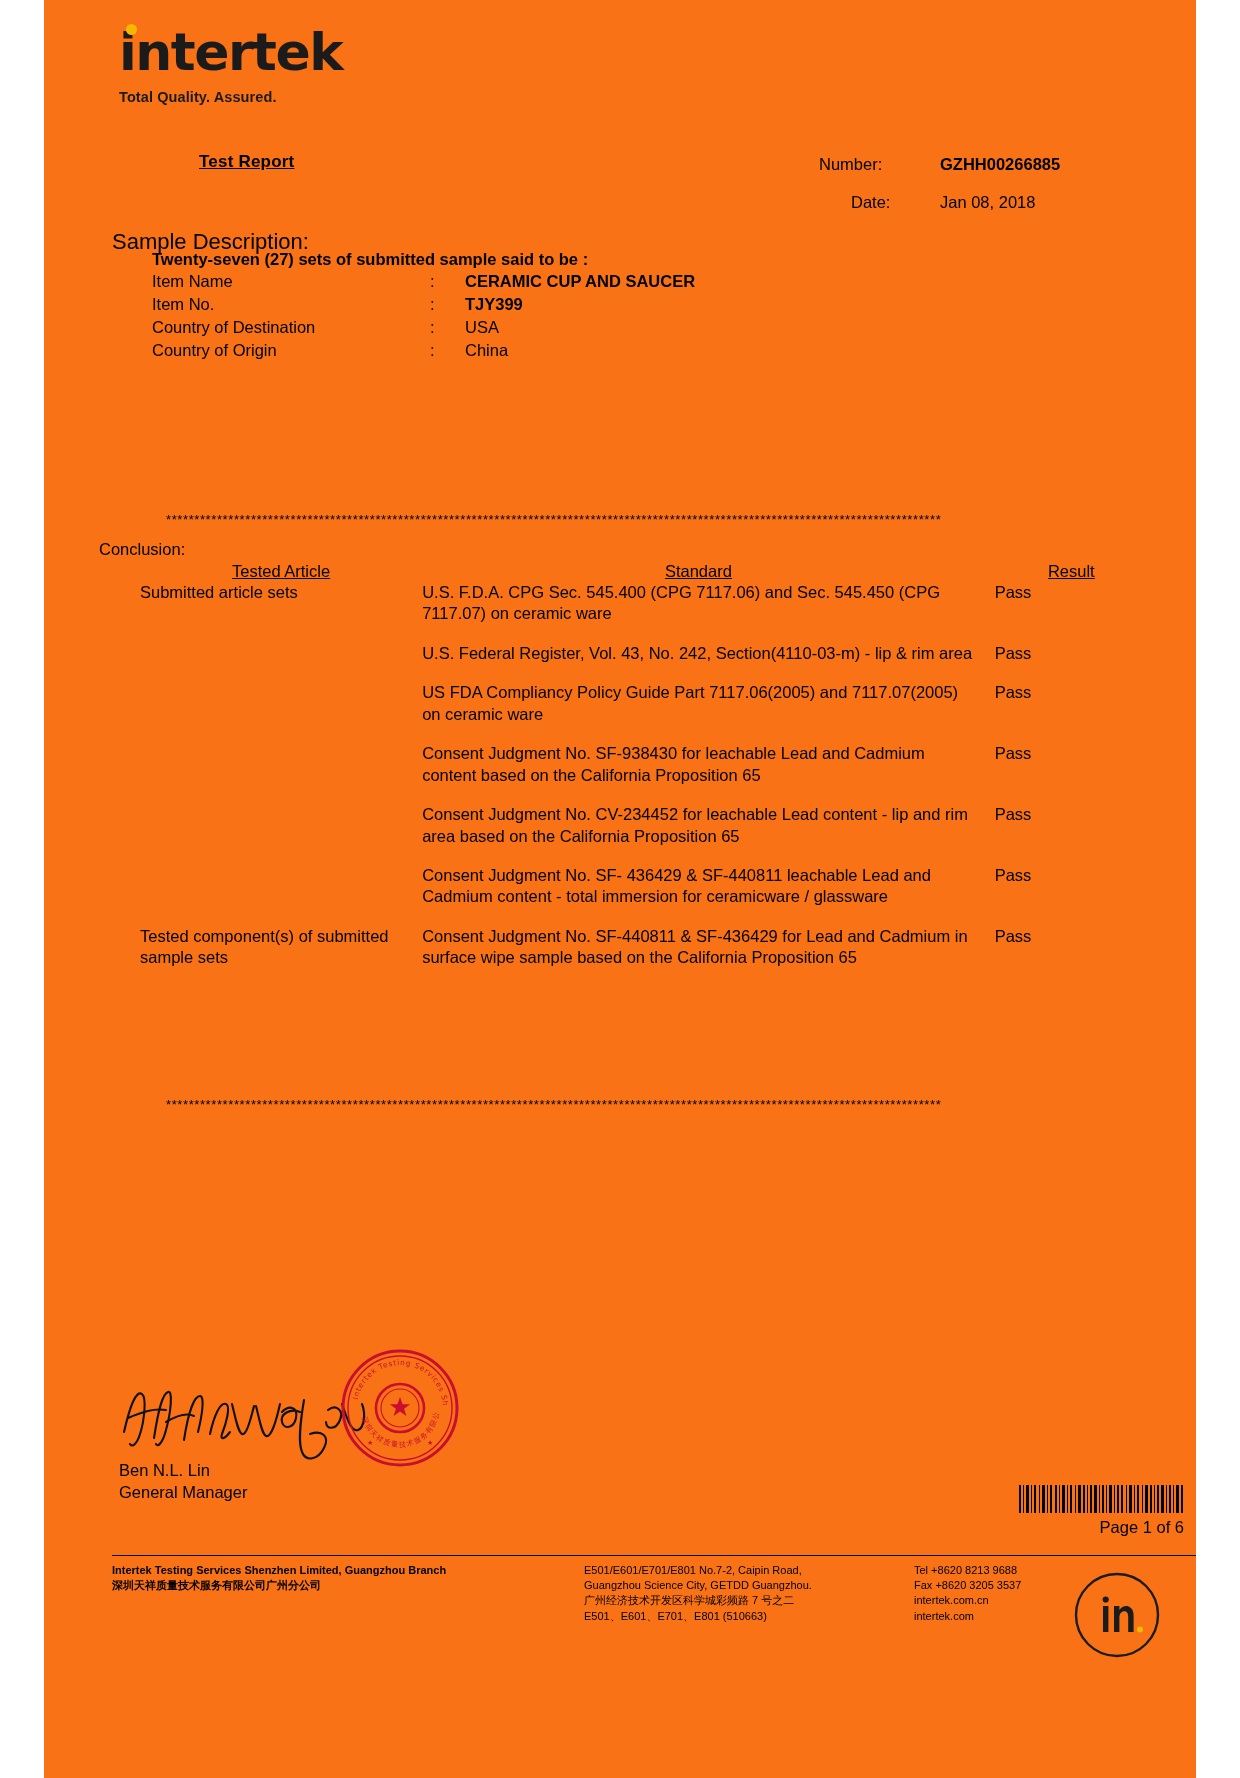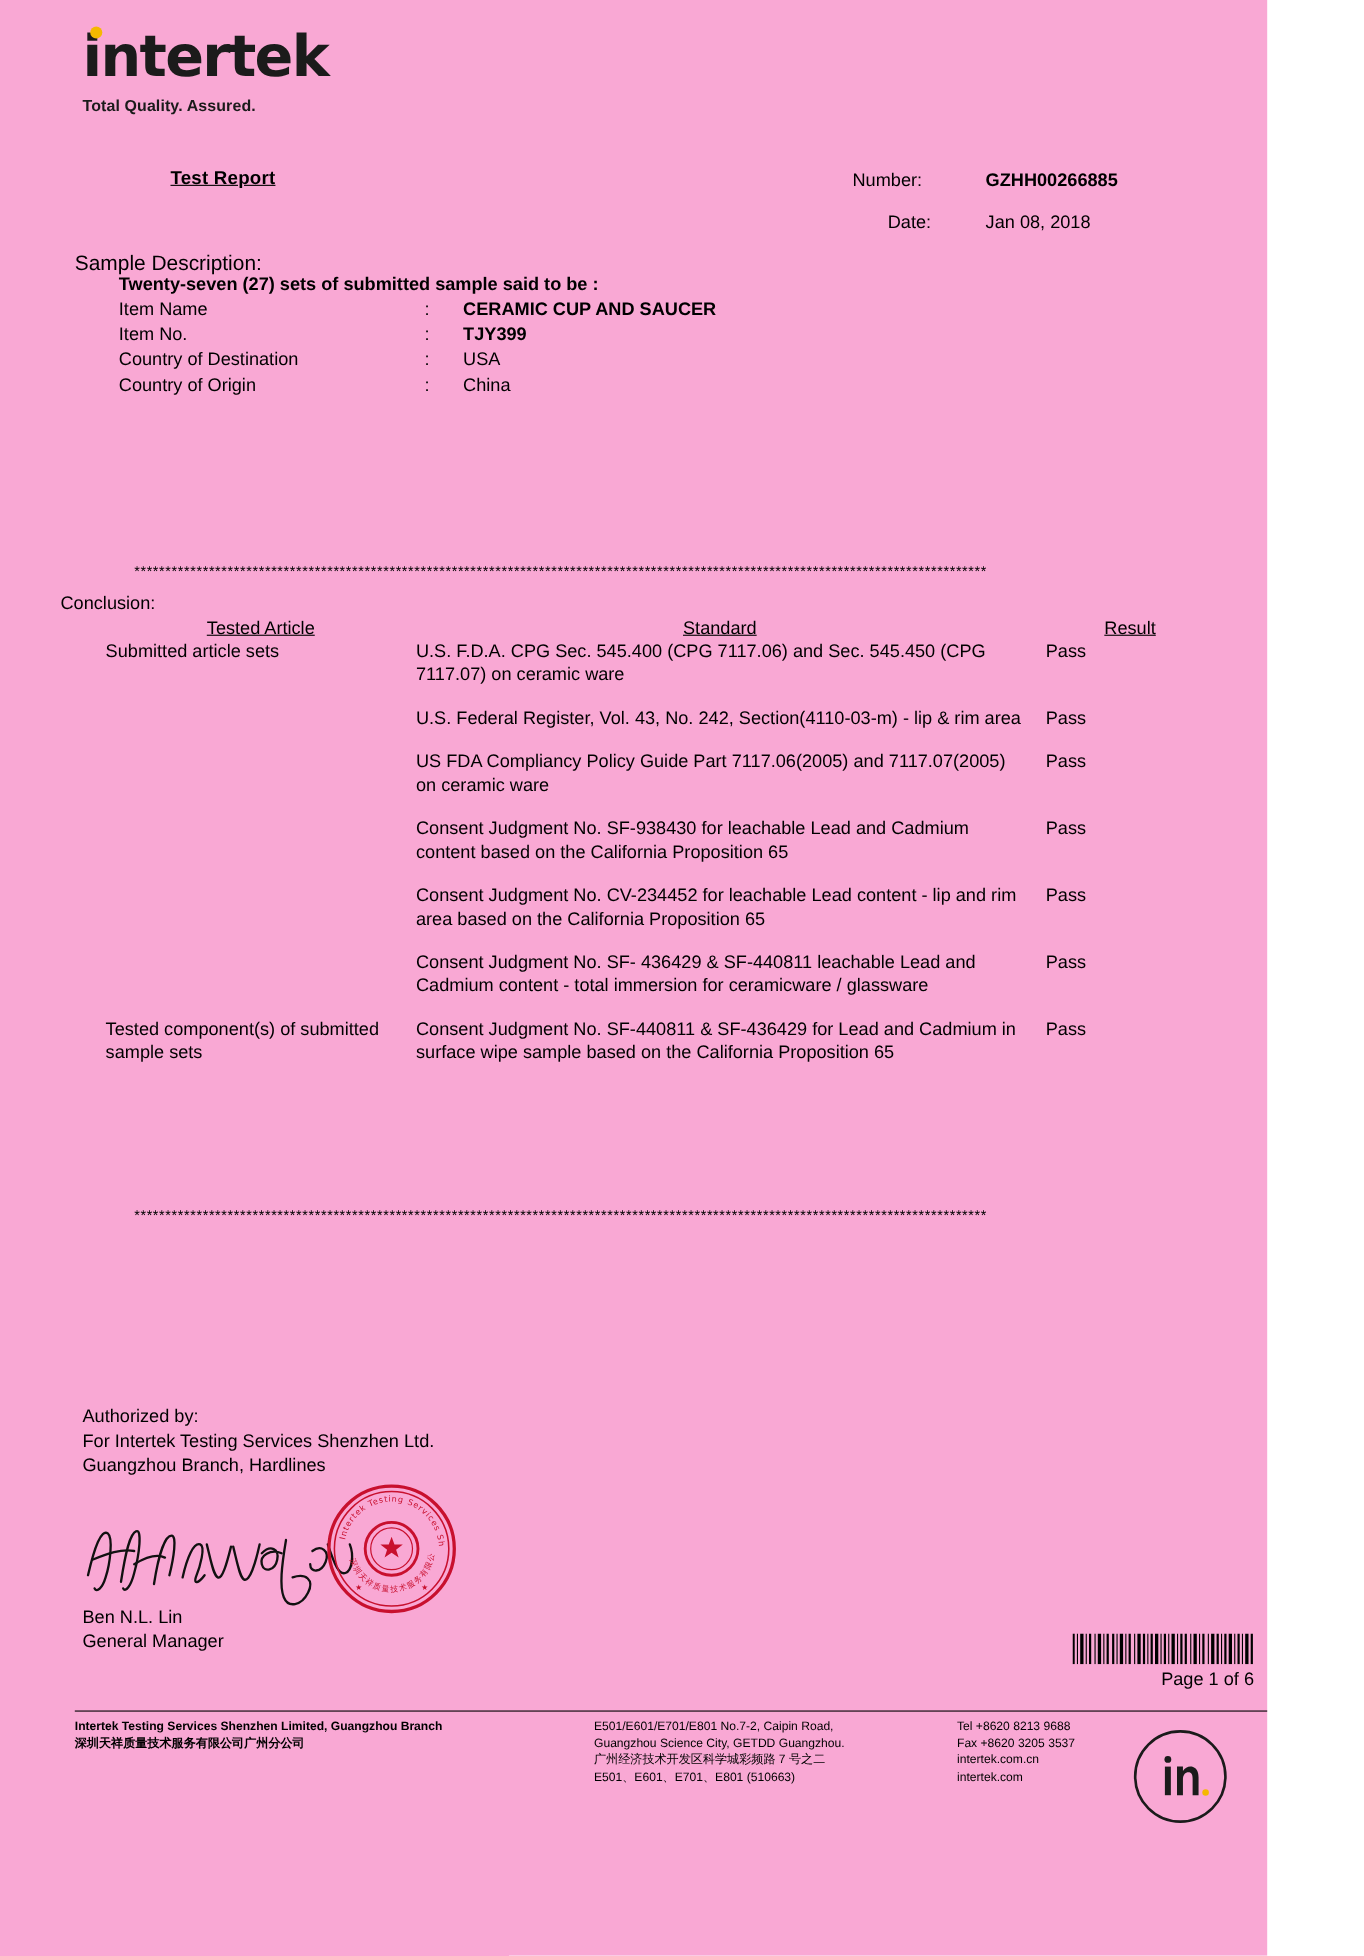"intertek" .page { background: #f9a8d4 -> #f97316; margin-left: none -> 44px }
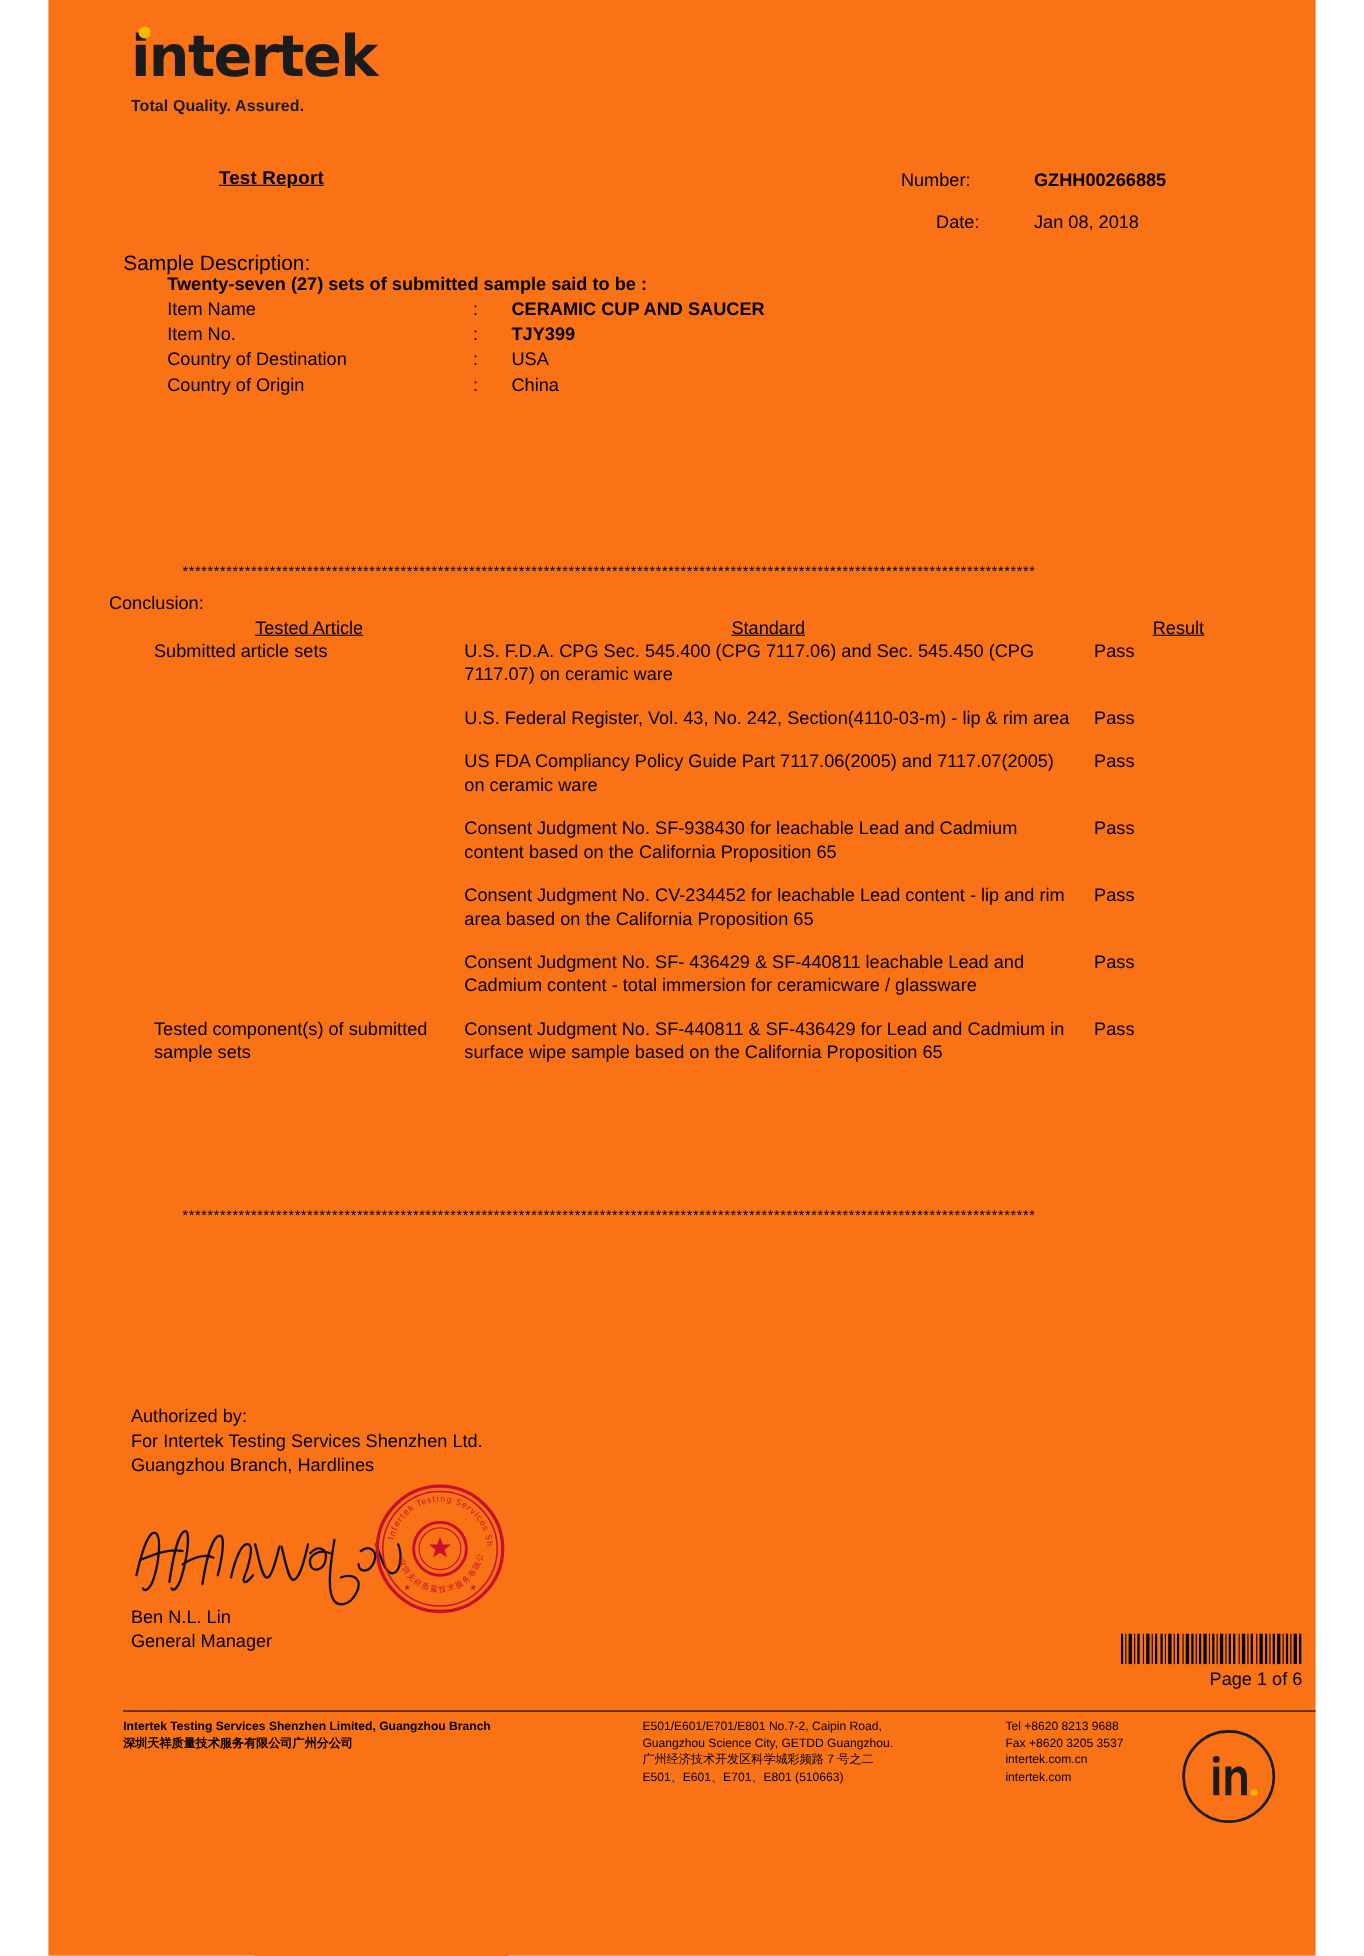"Sample Description:" .sample-title { font-size: 19px -> 22px }
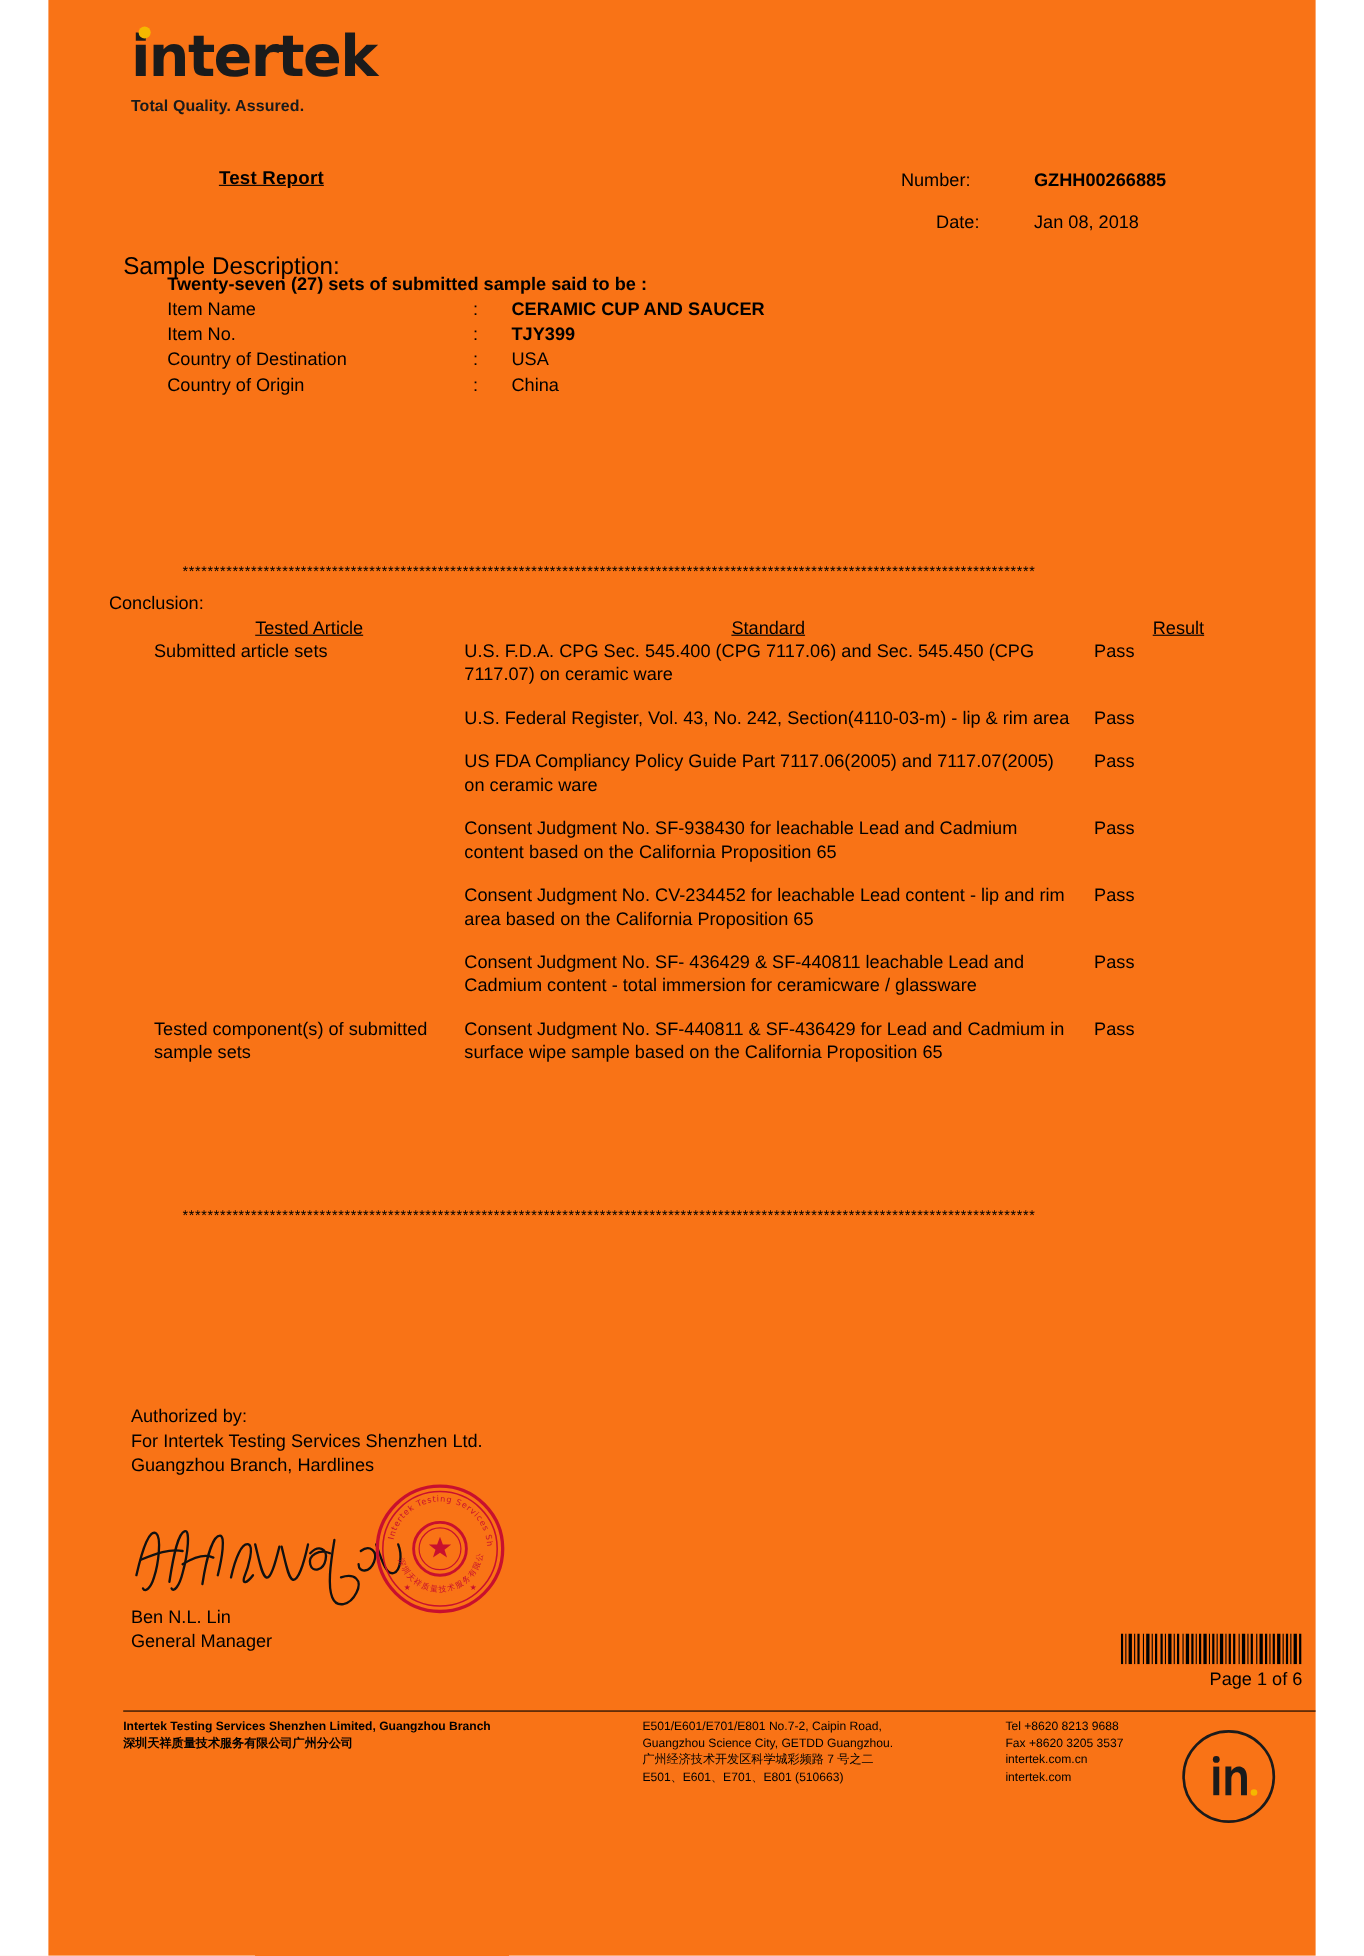"Authorized by:" div.auth-block { html: <div> <div>Authorized by:</div> <div>For Intertek Testing Services Shenzhen Ltd.</div> <div>Guangzhou Branch, Hardlines</div> </div> -> none }
